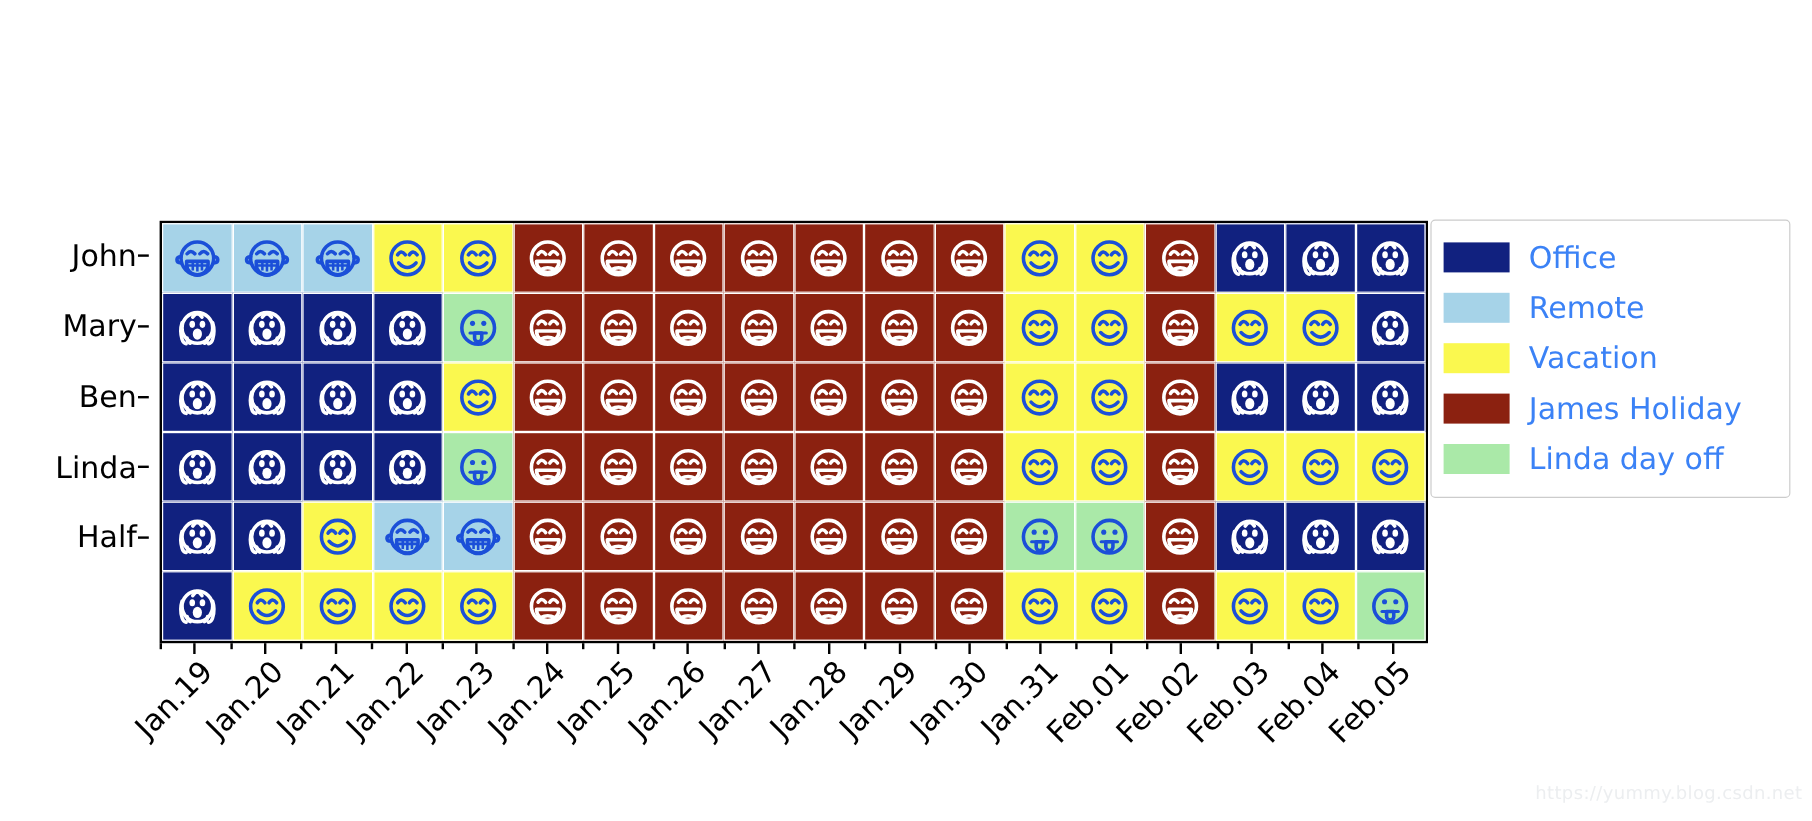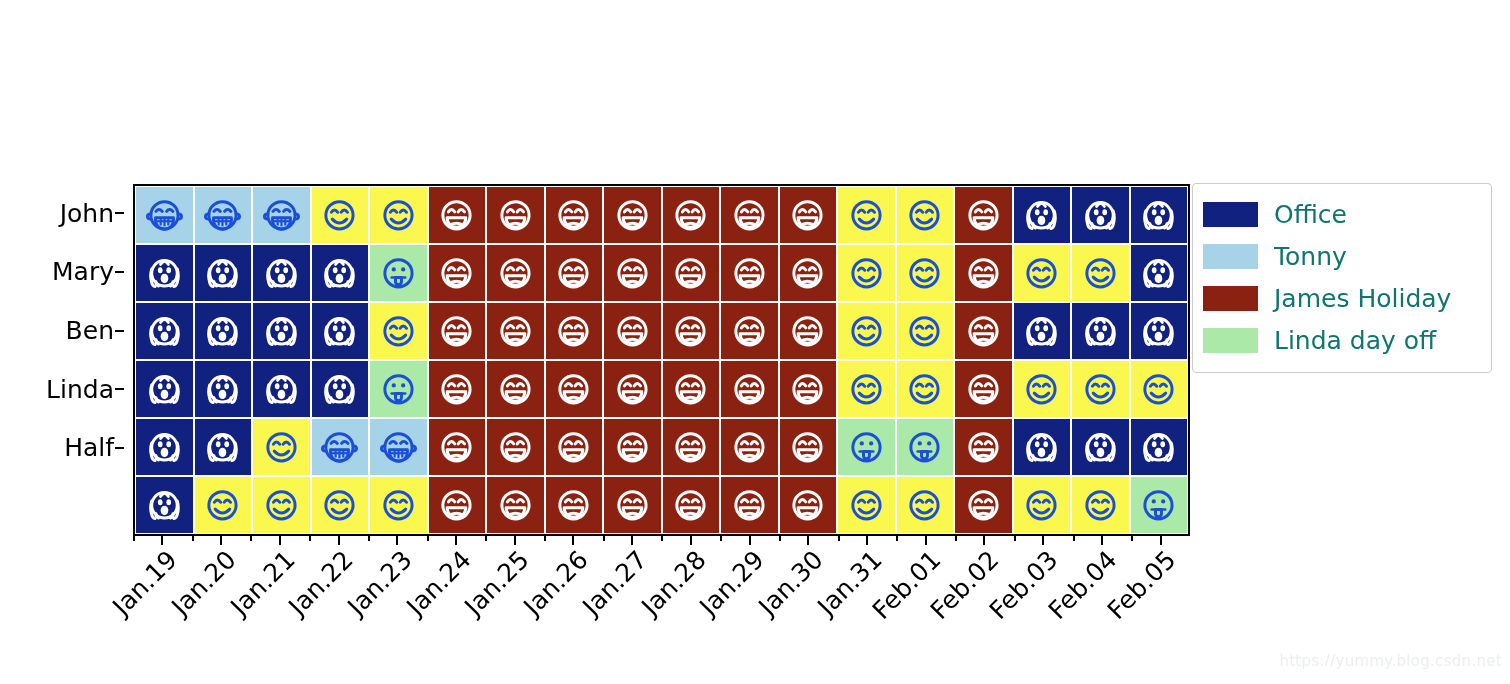"Office" .legend-text { color: #0f766e -> #3b82f6 }
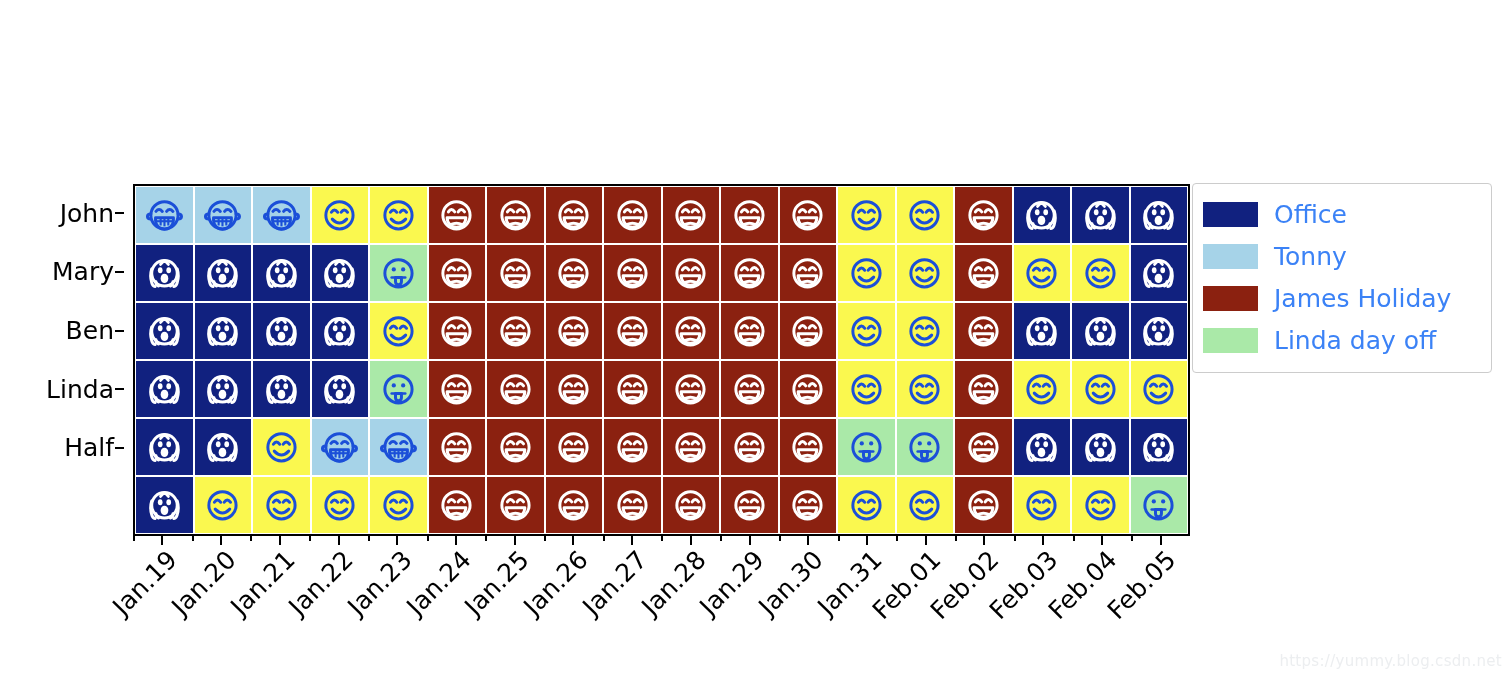"Tonny" span.legend-text { text: Tonny -> Remote }
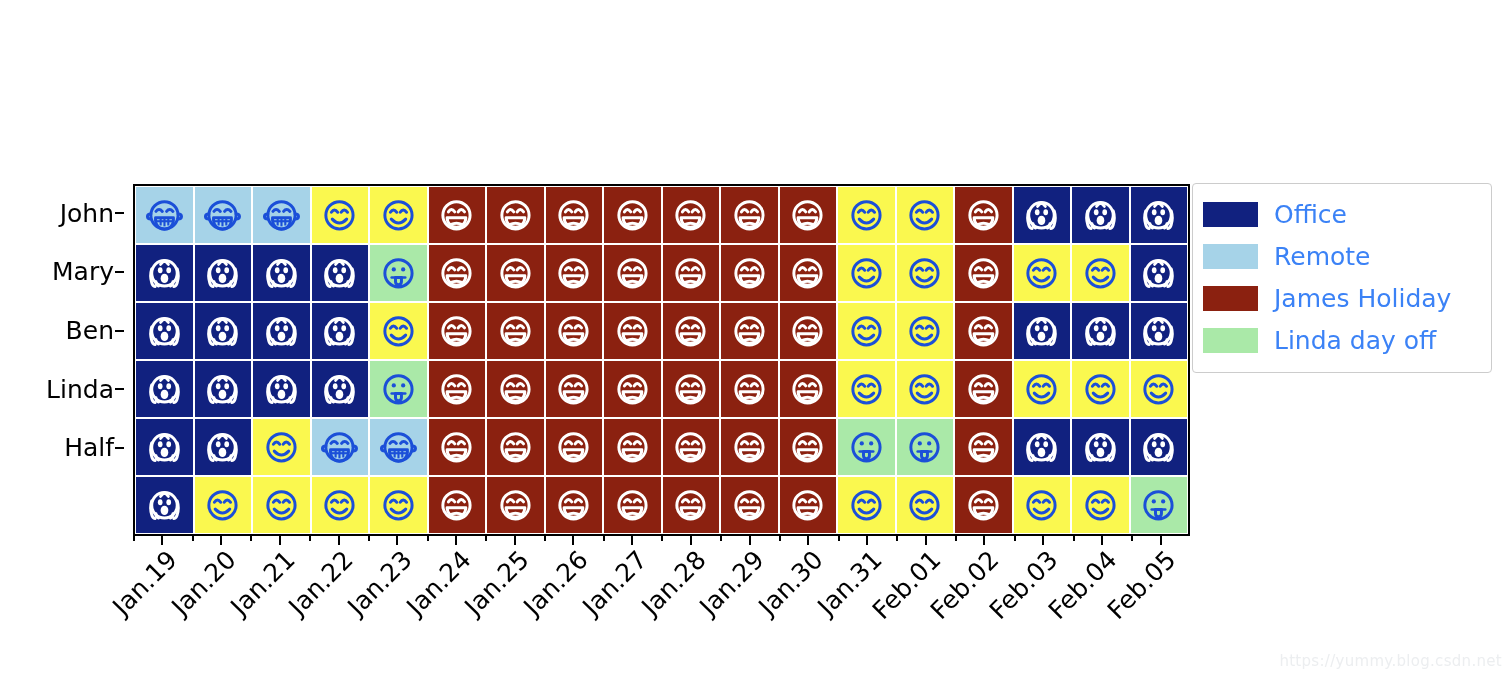"Vacation" div.legend-row { html: none -> <div> <span></span> <span>Vacation</span> </div> }
